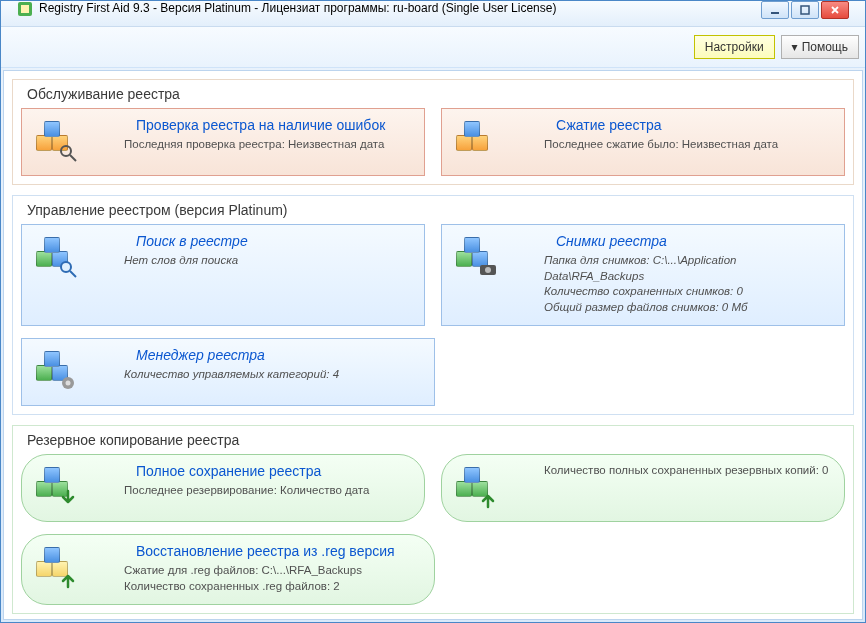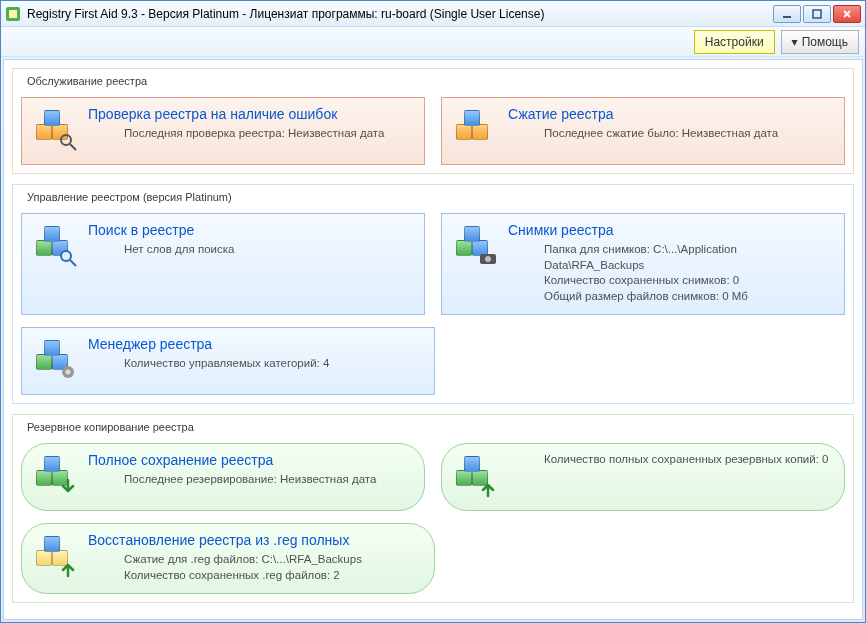"Registry First Aid 9.3 -" .titlebar { align-items: center -> none; padding: 0 4px -> 0 16px }
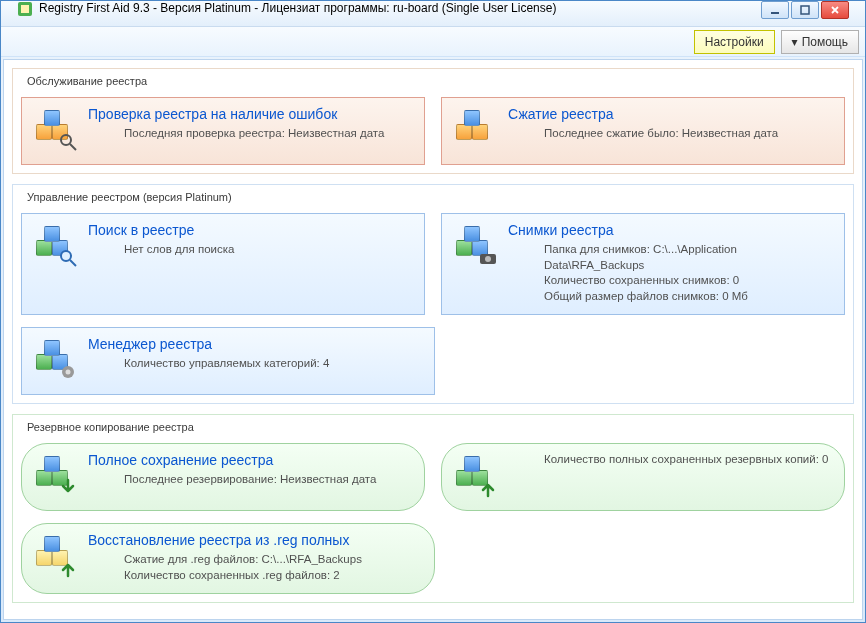"Настройки" .toolbar { padding: 9px 6px -> 20px 6px }
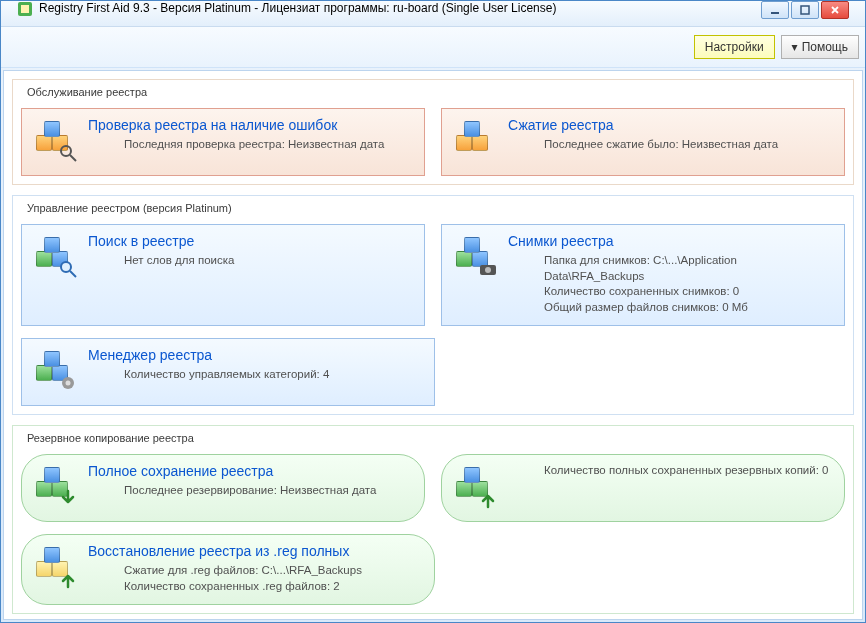"Обслуживание реестра" .section-title { font-size: 11px -> 14px }
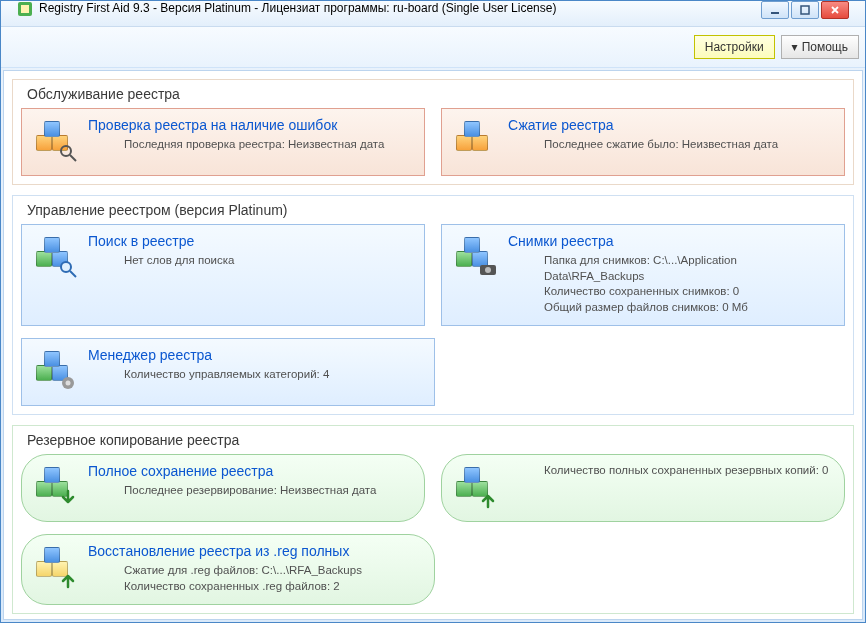"Проверка реестра на наличие ошибок" .card-title { margin-left: none -> 48px }
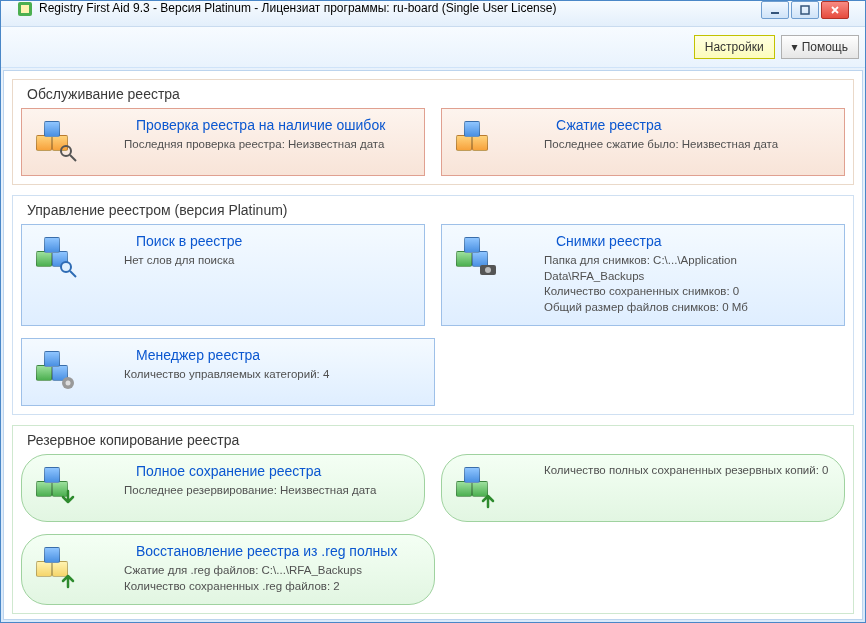"Поиск в реестре" .card.blue { font-style: none -> italic }
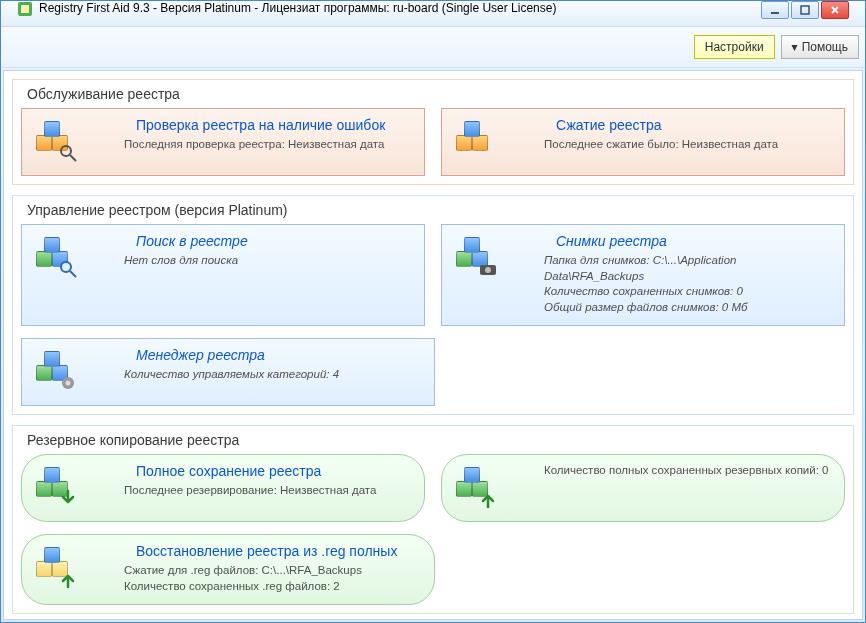"Последнее резервирование: Неизвестная" div.card-line { text: Неизвестная -> Количество }
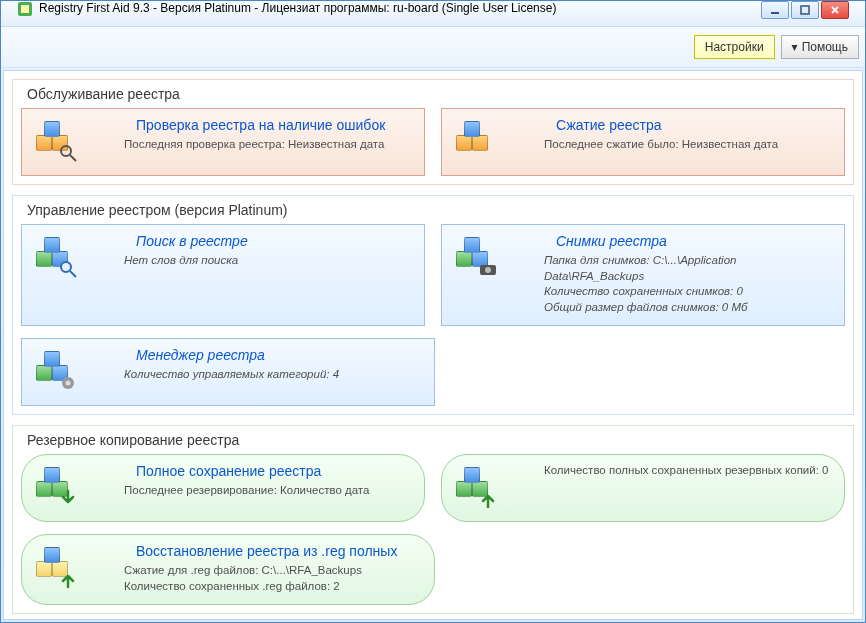"Восстановление реестра из .reg полных" div.card-title { text: полных -> версия }
